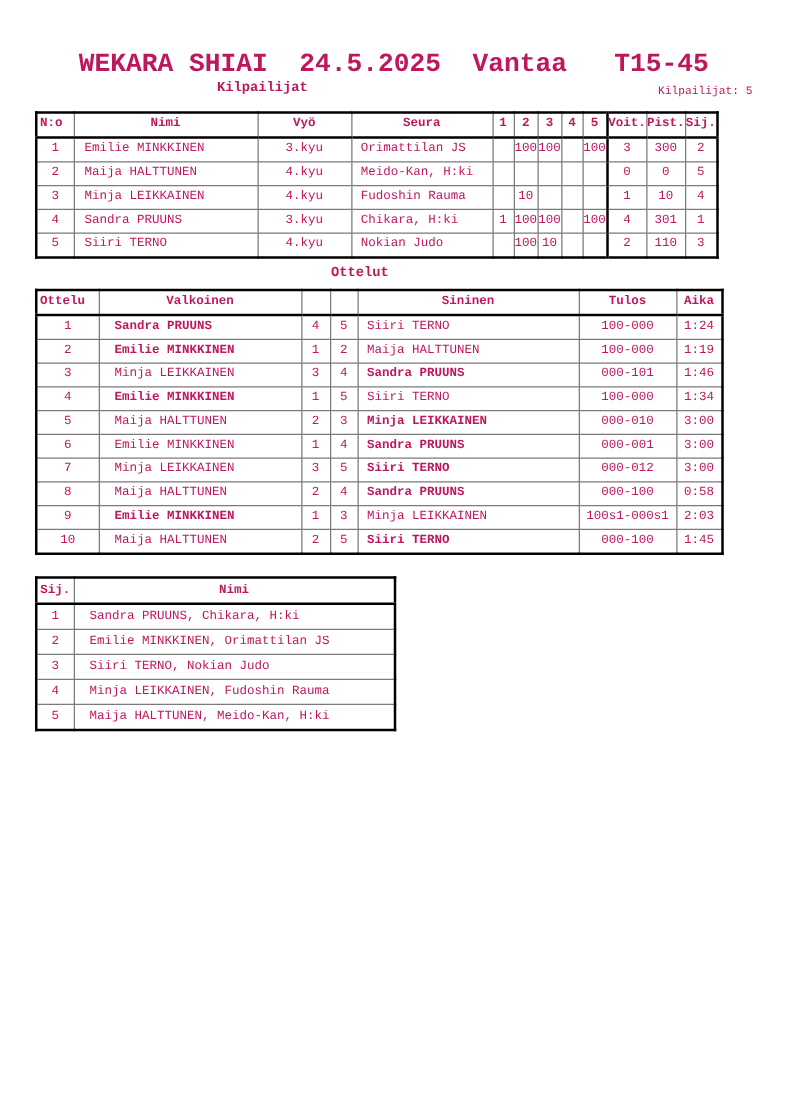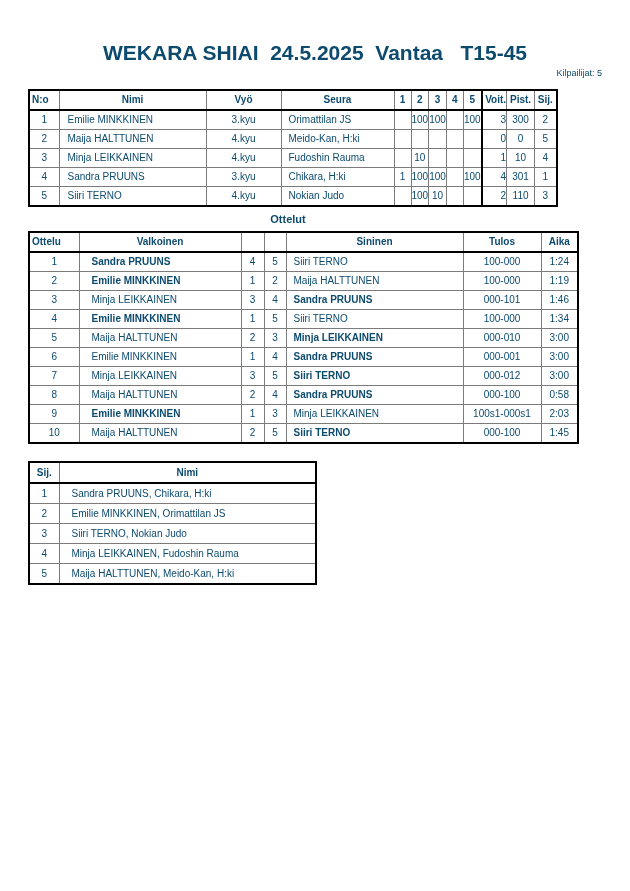"WEKARA SHIAI 24.5.2025 Vantaa T15-45" .page { color: #0c4a6e -> #be185d; font-family: Liberation Sans, sans-serif -> Liberation Mono, monospace }
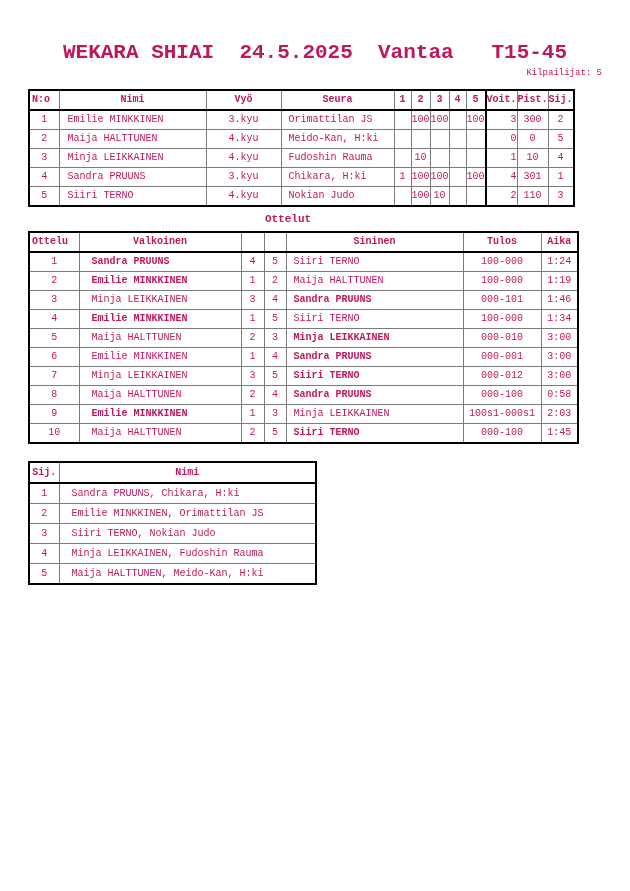"Kilpailijat" div.section-heading { html: none -> <div>Kilpailijat</div> }
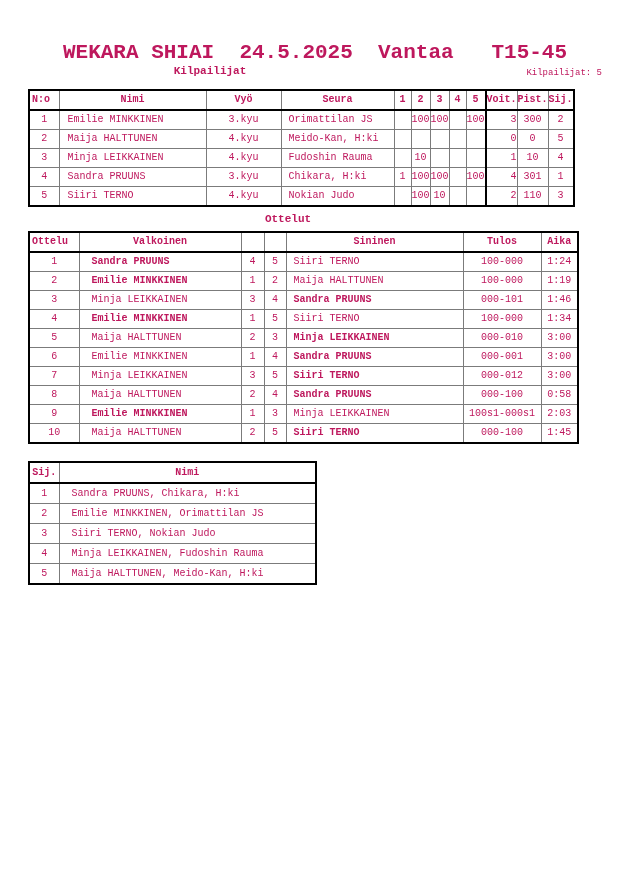"Voit." .thickL { text-align: right -> none }
